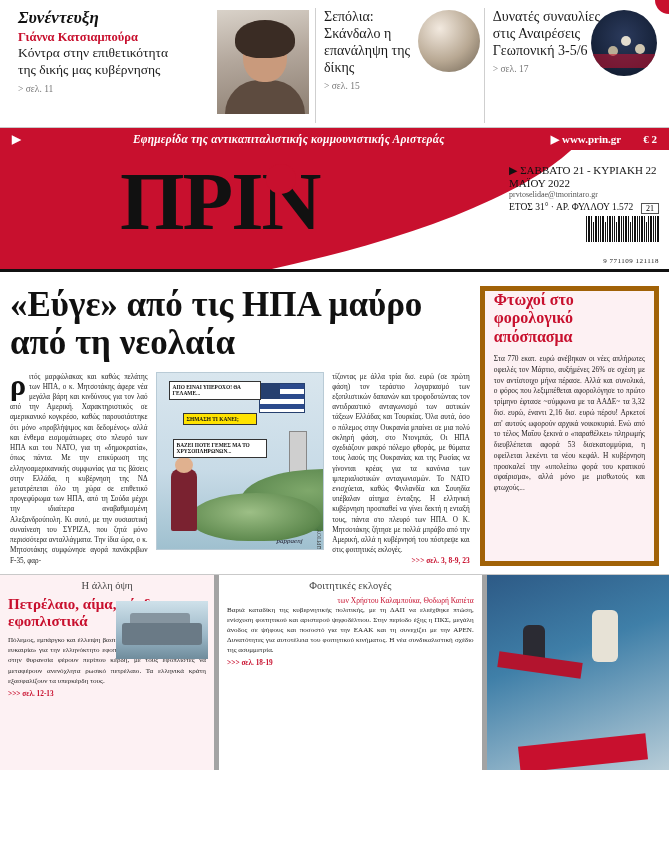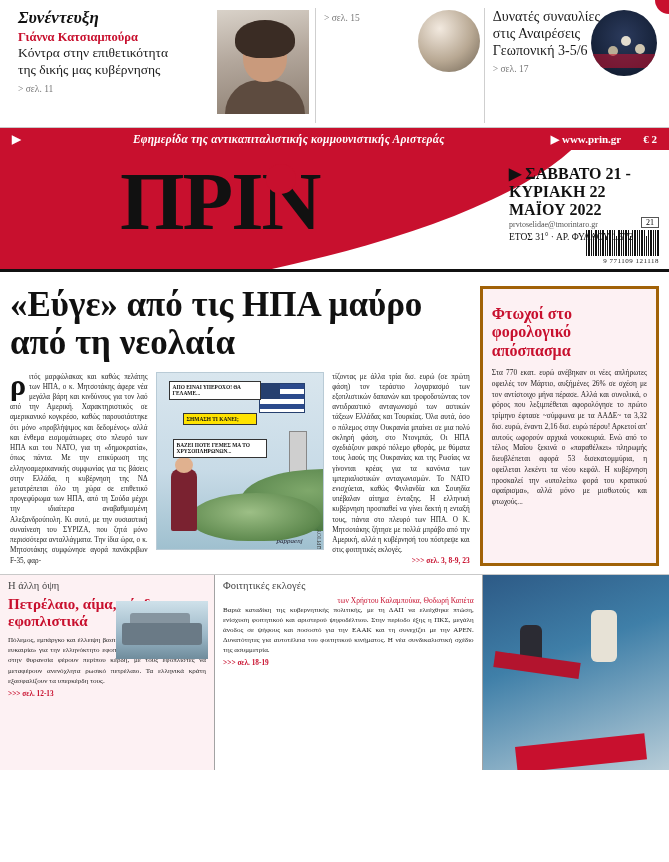"Σεπόλια: Σκάνδαλο η επανάληψη της" div.t-head-sm { html: none -> <div>Σεπόλια: Σκάνδαλο η επανάληψη της δίκης</div> }
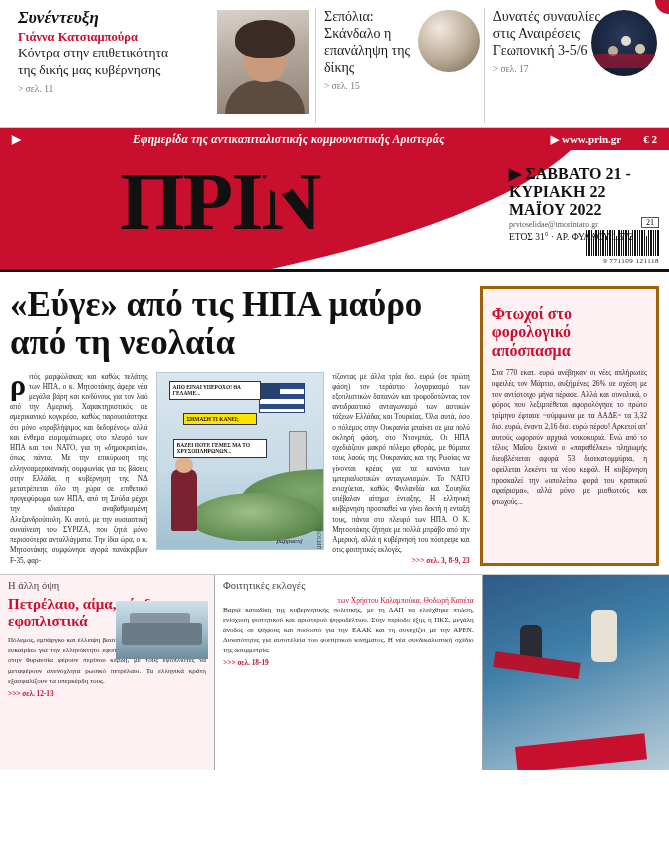"▶ ΣΑΒΒΑΤΟ 21 - ΚΥΡΙΑΚΗ" .mh-date .d1 { font-size: 16px -> 11px; font-weight: bold -> normal }
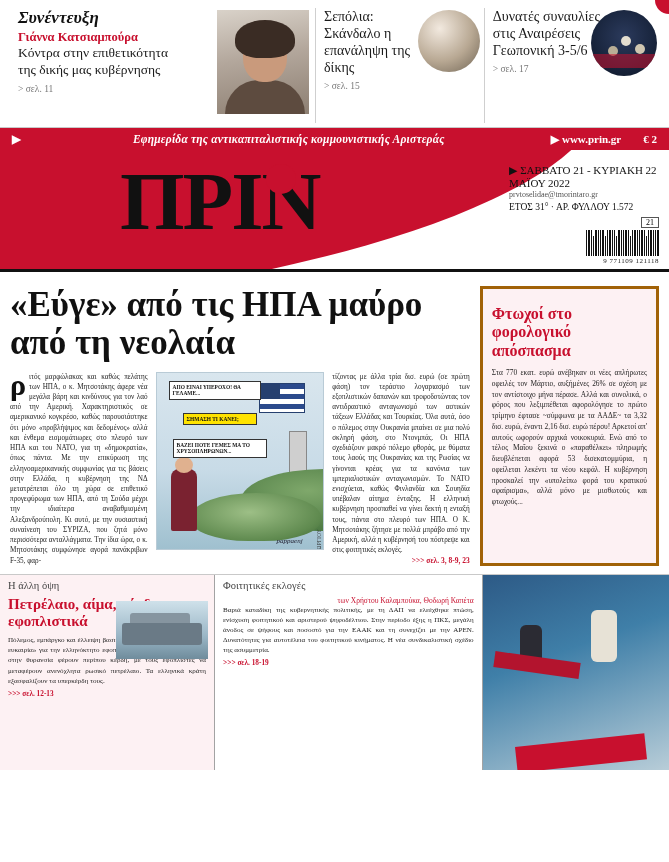"9 771109 121118" .bc-caption { margin-top: 1px -> 15px }
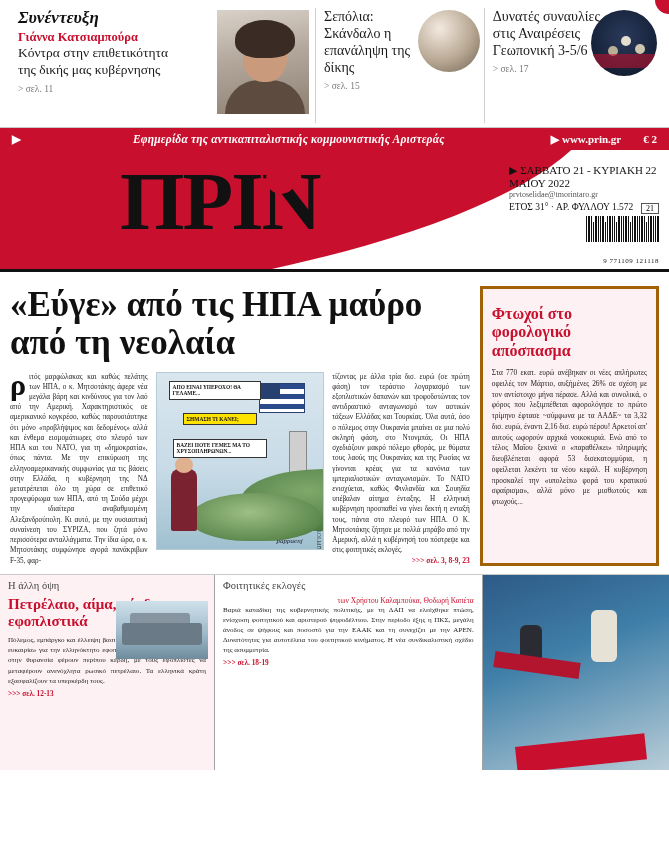"Φτωχοί στο φορολογικό απόσπασμα" .side-col { border: 3px solid #a16207 -> 5px solid #a16207; padding: 16px 9px -> 0 9px }
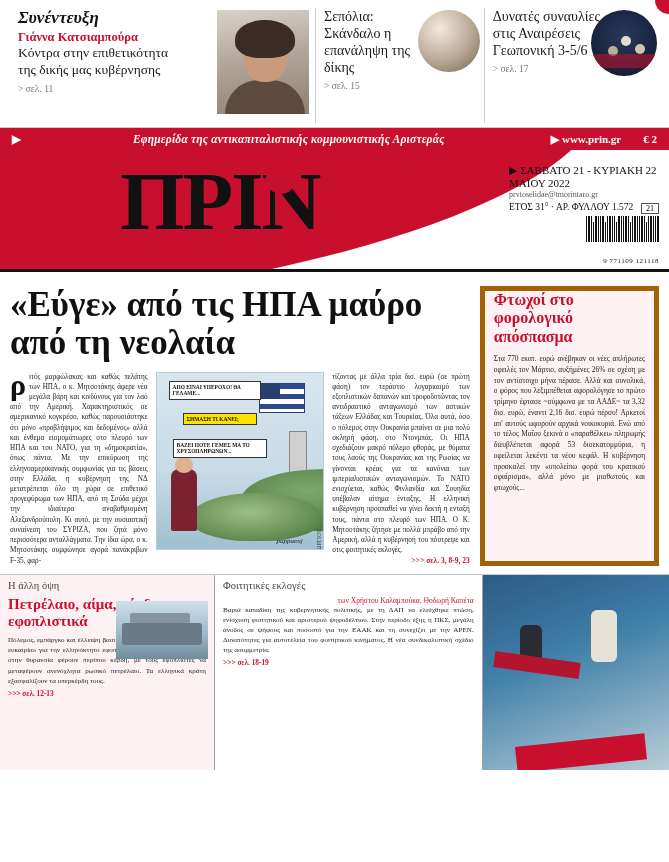"Η άλλη όψη" .bp-eyebrow { text-align: left -> center }
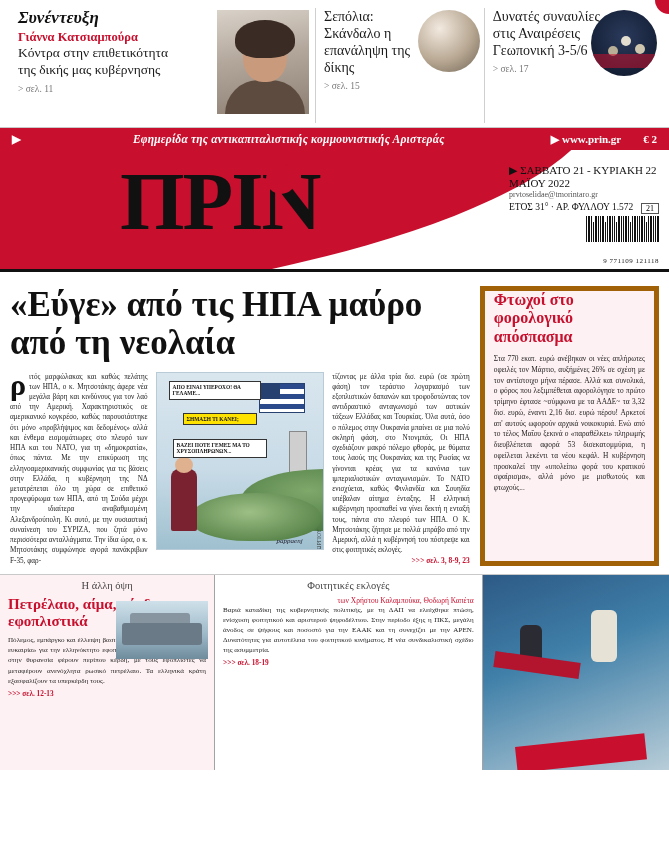"Φοιτητικές εκλογές" .bp + .bp { border-left: 1px solid #a3a3a3 -> 5px solid #a3a3a3 }
